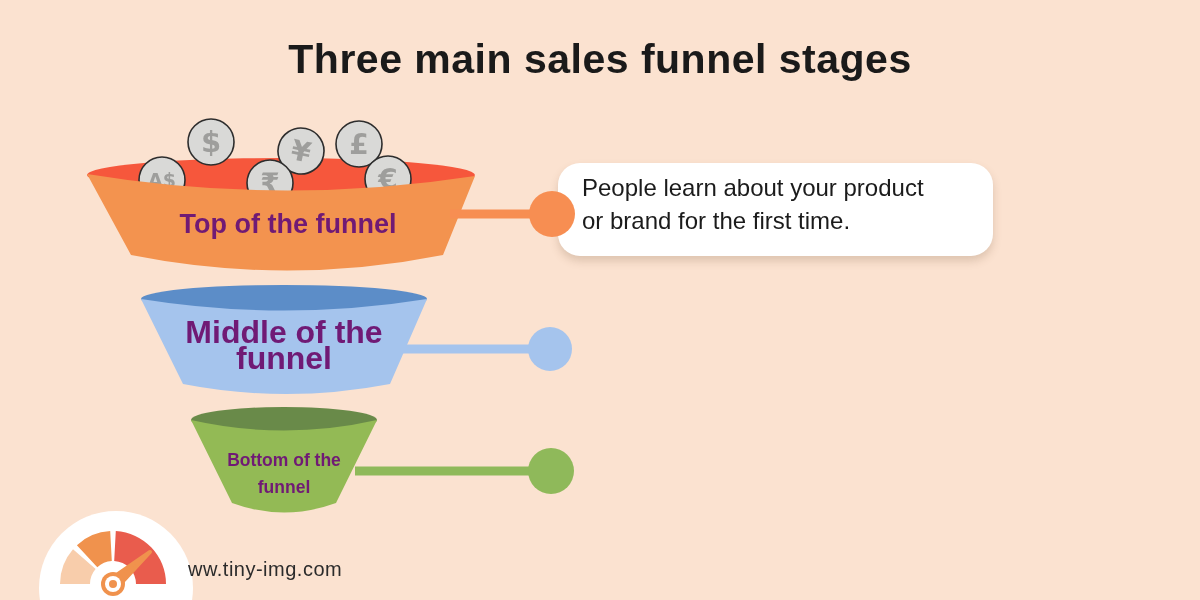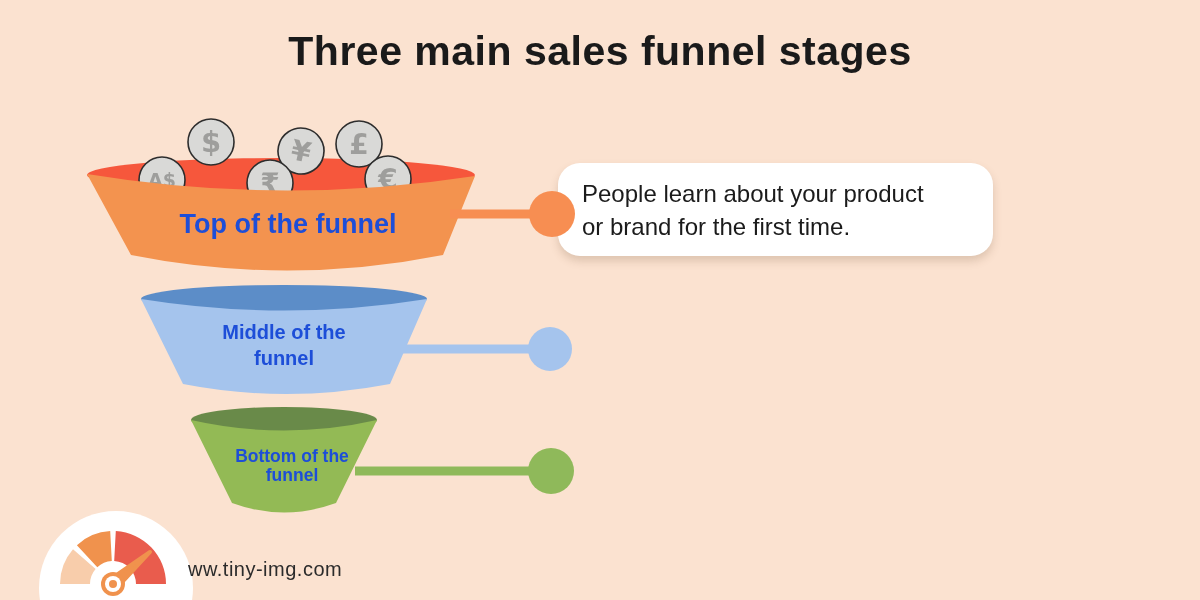"Three main sales funnel stages" .page-title { top: 28px -> 36px }
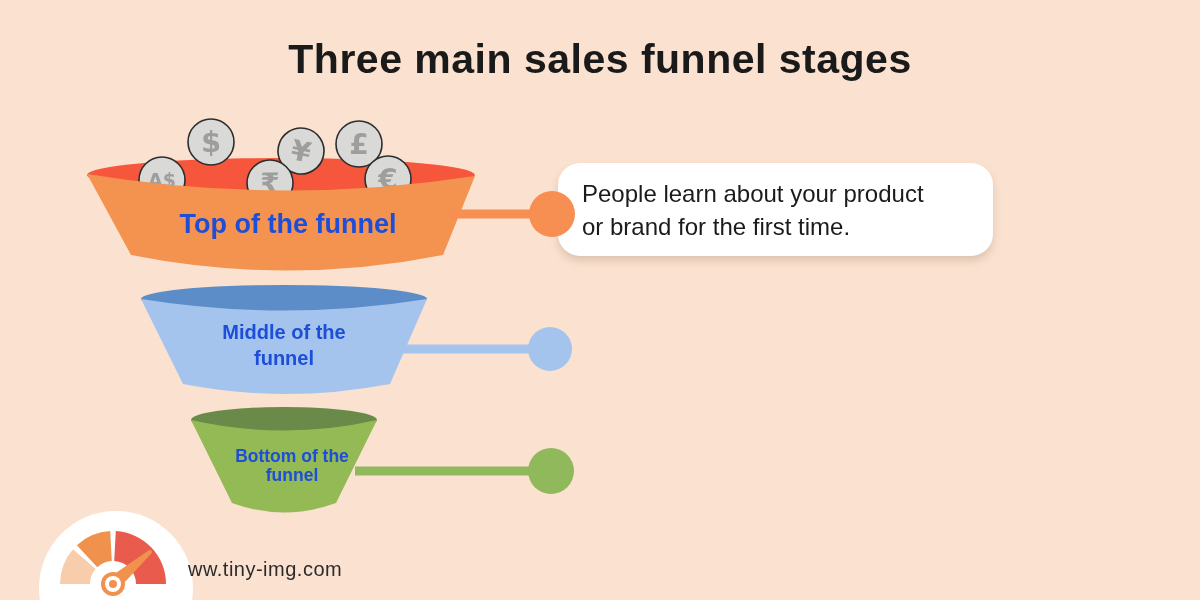"People learn about your product" .card { align-items: center -> flex-start }
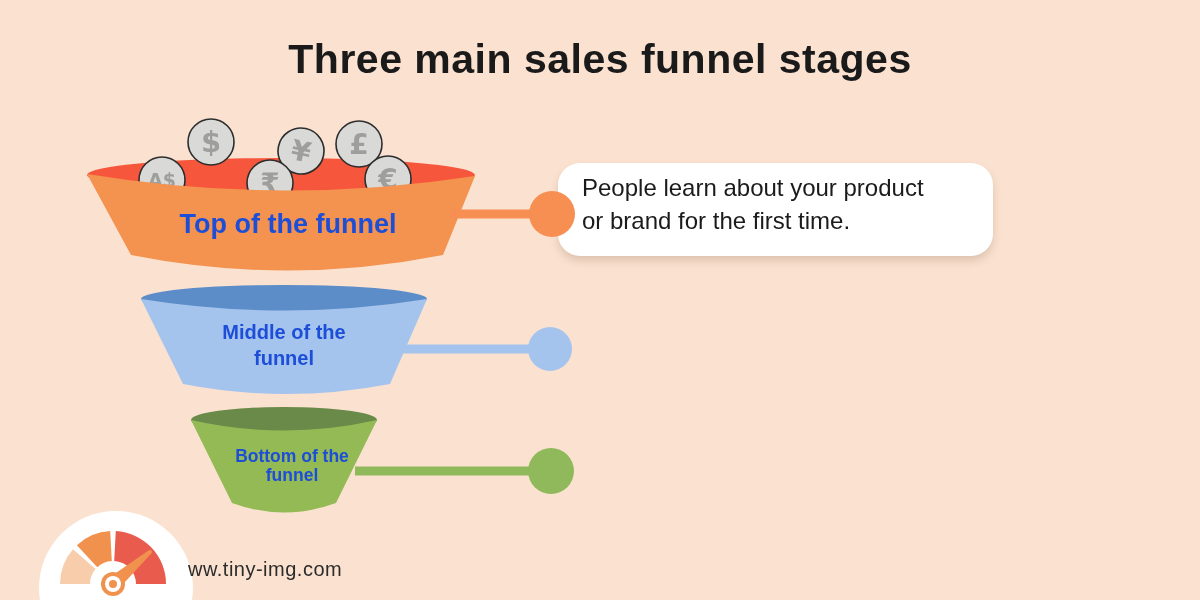"Top of the funnel" .stage-label { color: #1d4ed8 -> #701a75 }
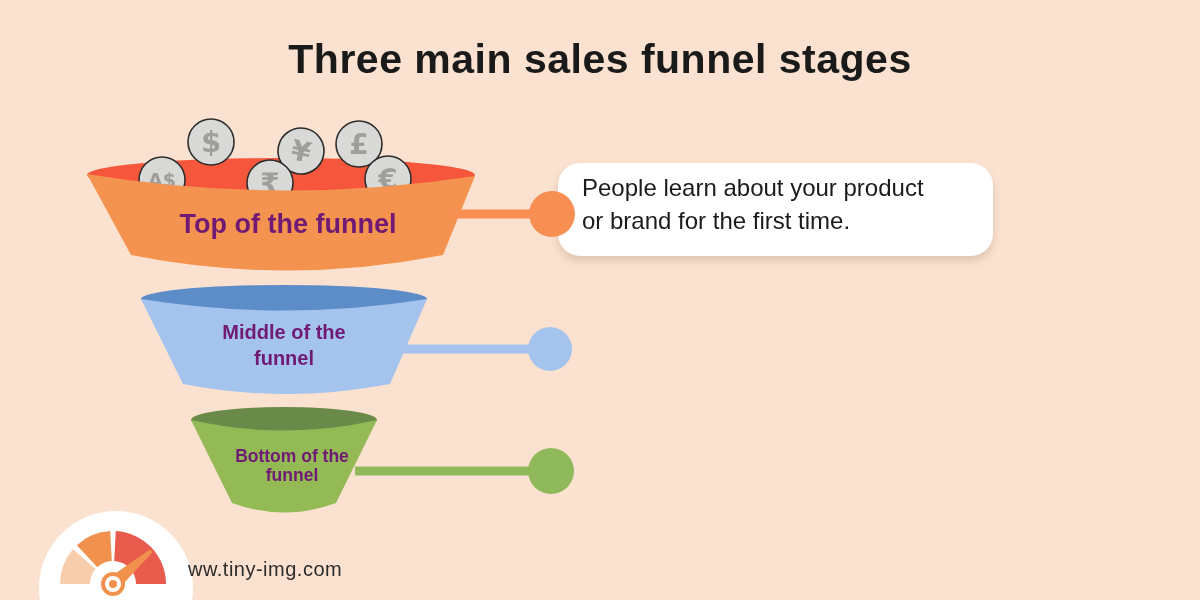"Middle of the" .stage-label.middle { font-size: 20px -> 32px }
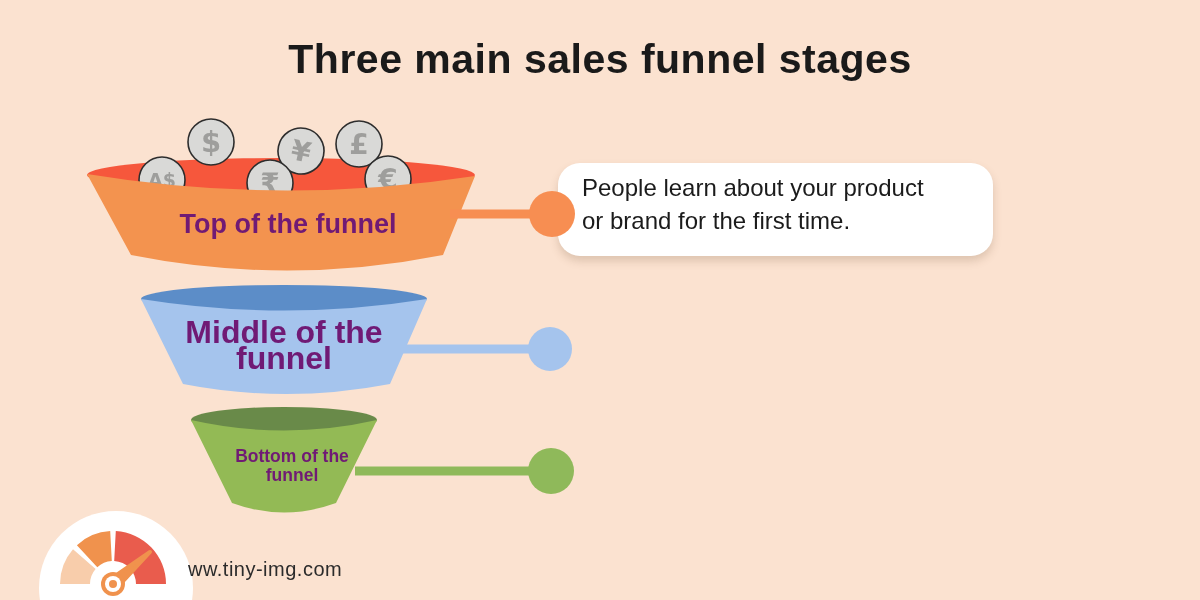"Bottom of the" .stage-label.bottom { left: 222px -> 214px; line-height: 19px -> 27px }
